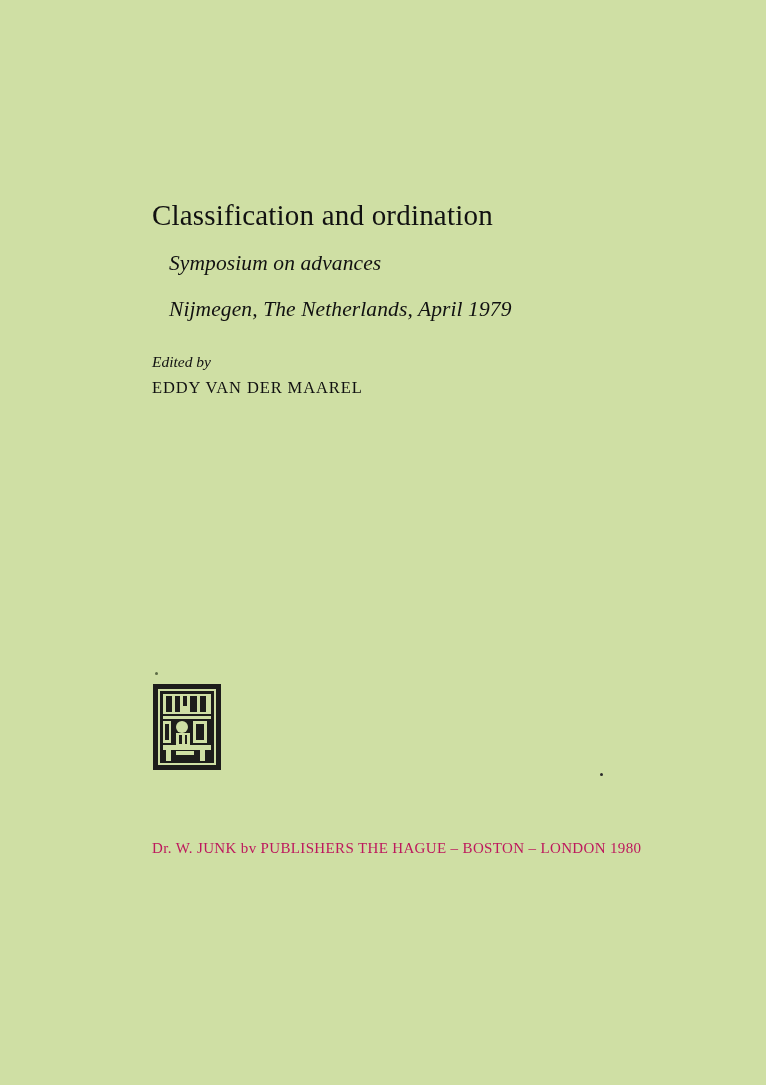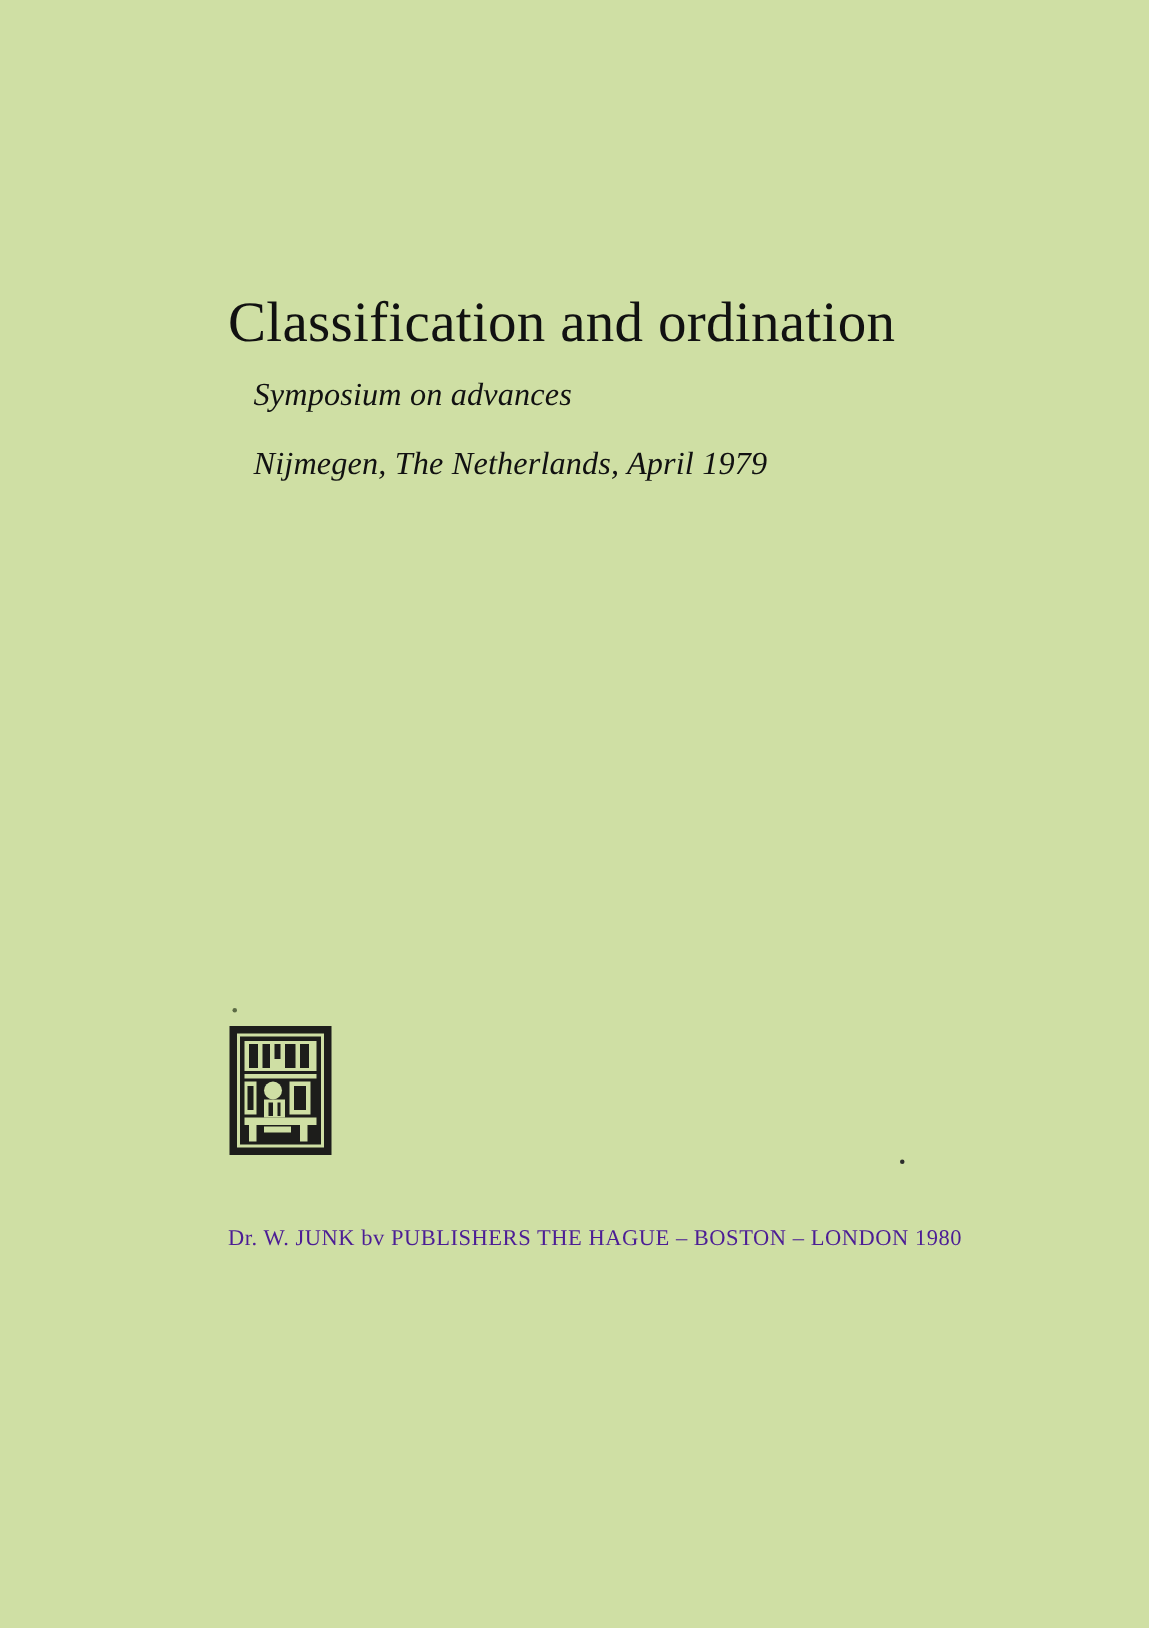"Classification and ordination" .main-title { font-size: 38px -> 29px }
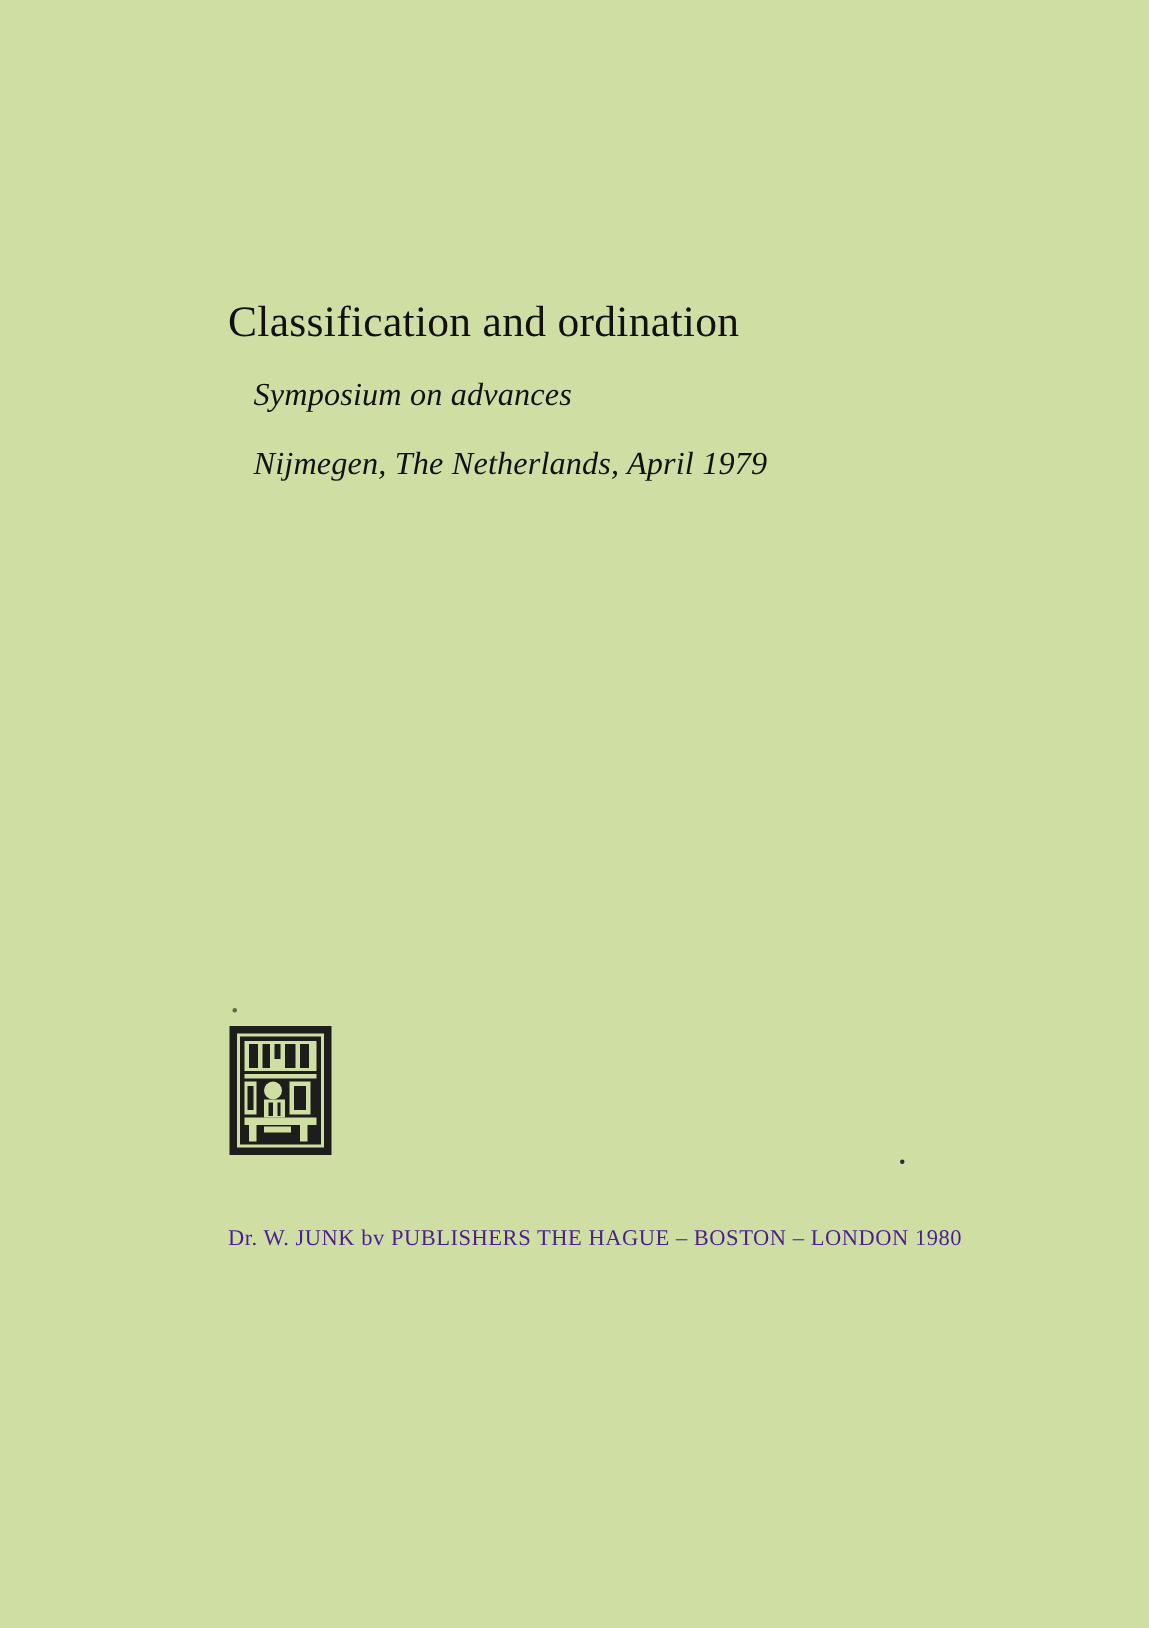"Edited by" div.editor-block { html: none -> <div> <p>Edited by</p> <p>EDDY VAN DER MAAREL</p> </div> }
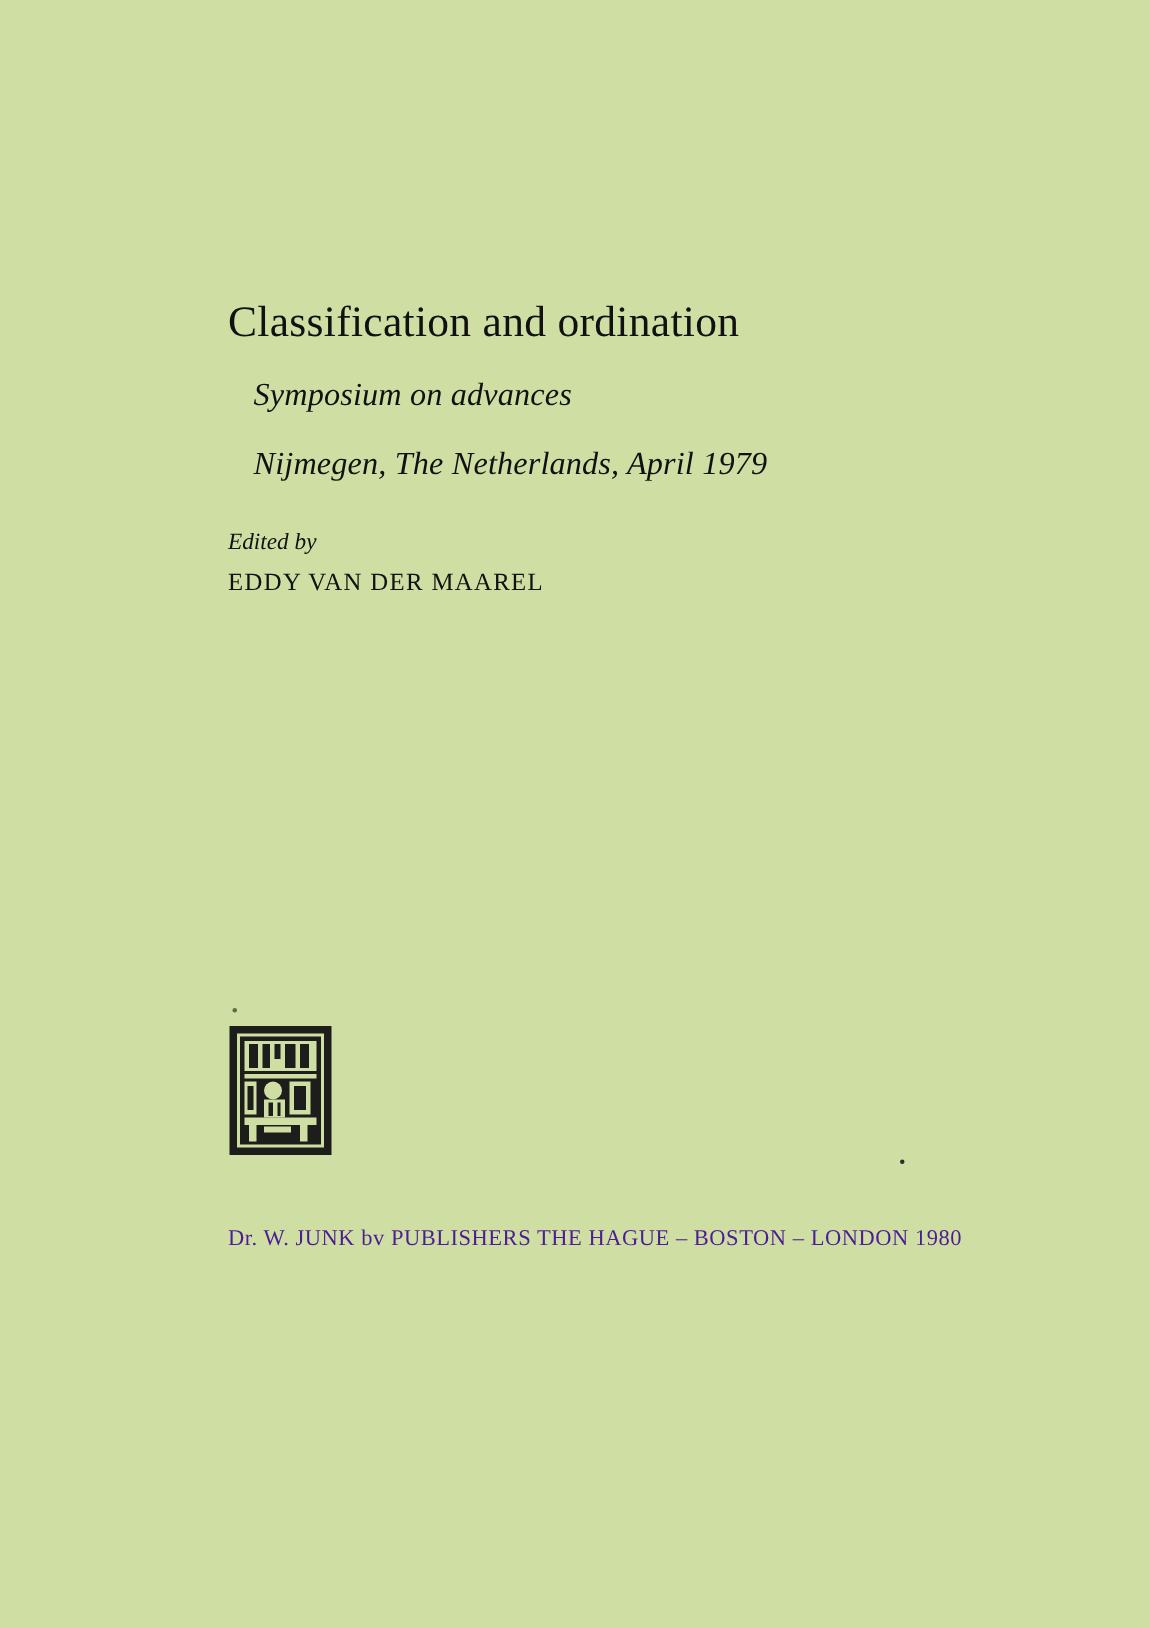"Dr. W. JUNK bv PUBLISHERS" .imprint { color: #4c1d95 -> #be185d; top: 816px -> 838px }
